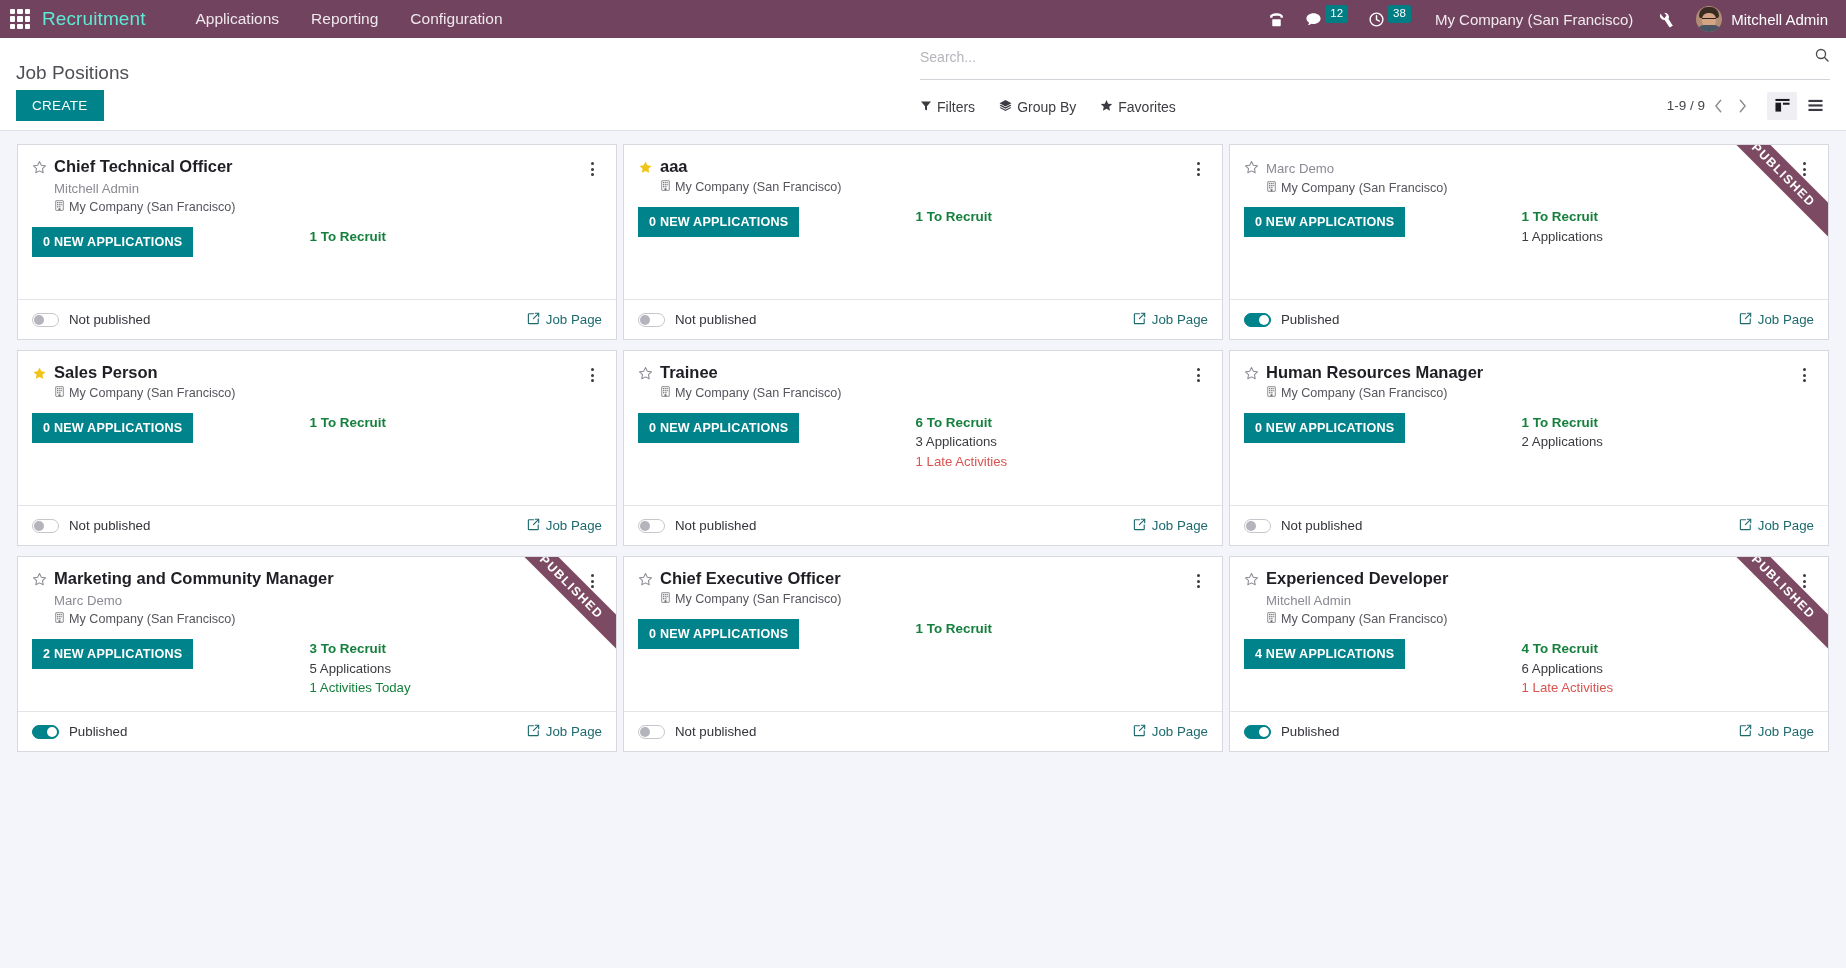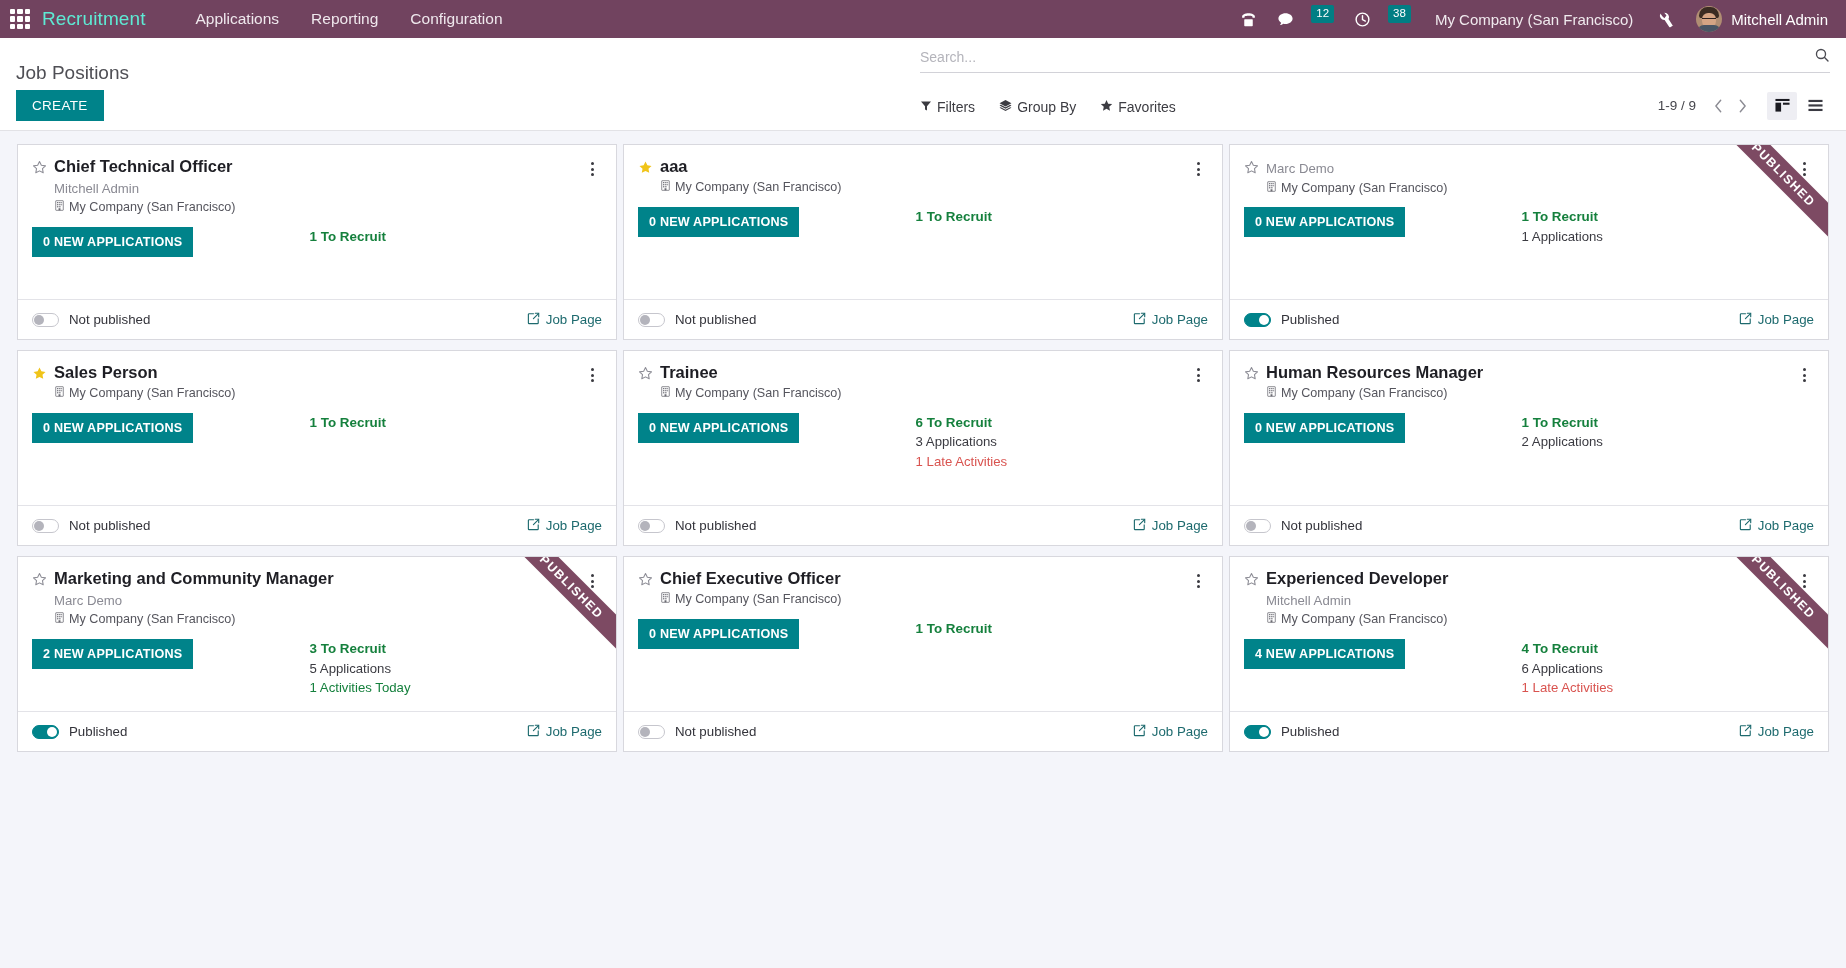"12" .nav-icon-btn { gap: 14px -> none }
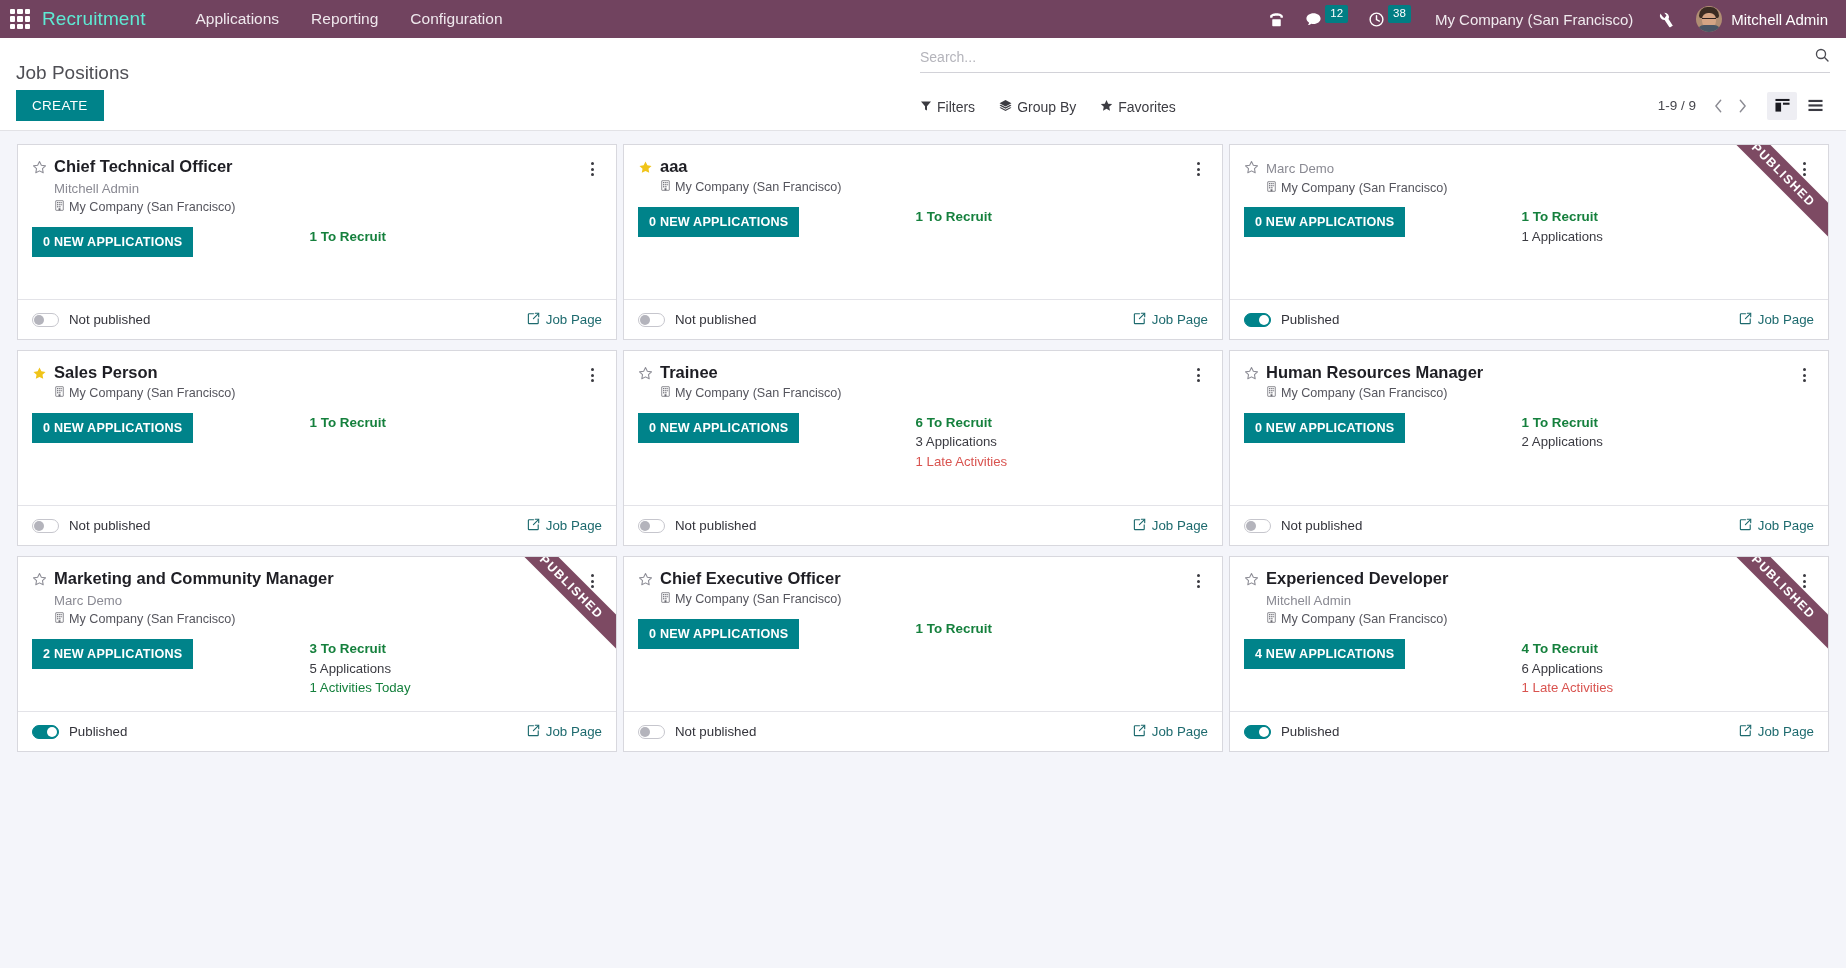"Search..." .searchview { padding-bottom: 5px -> 12px }
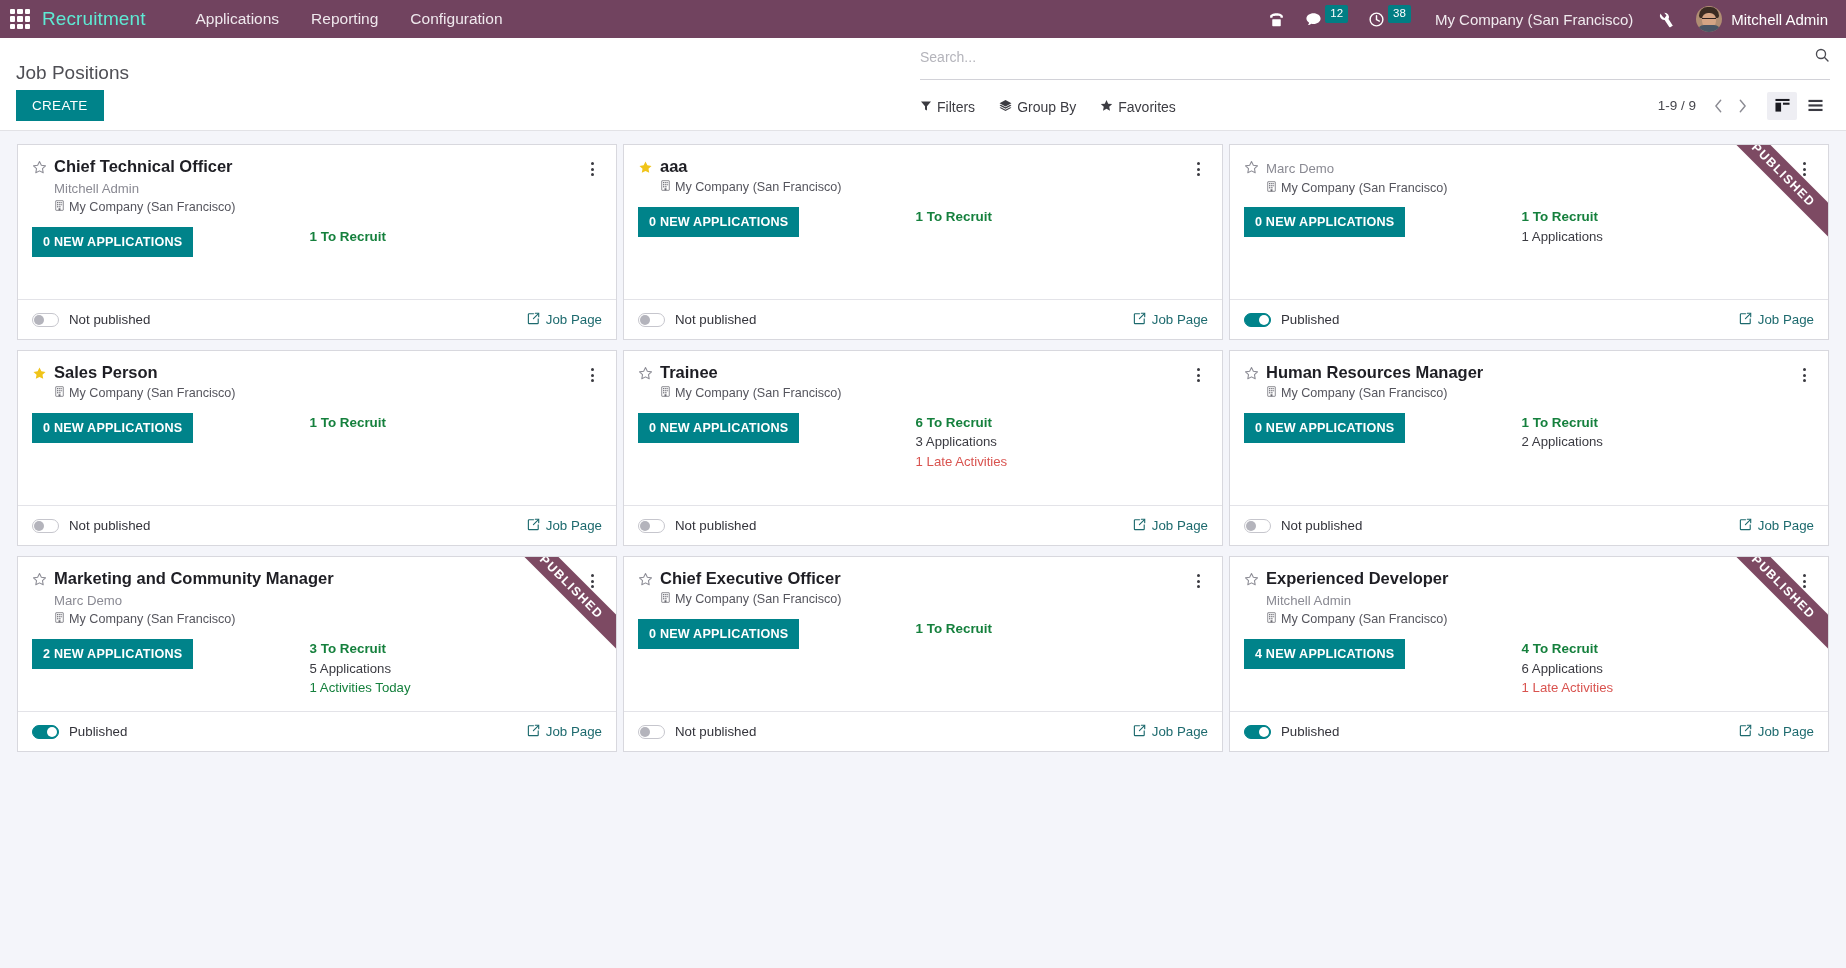"1-9 / 9" .pager-value { margin-right: 9px -> none }
